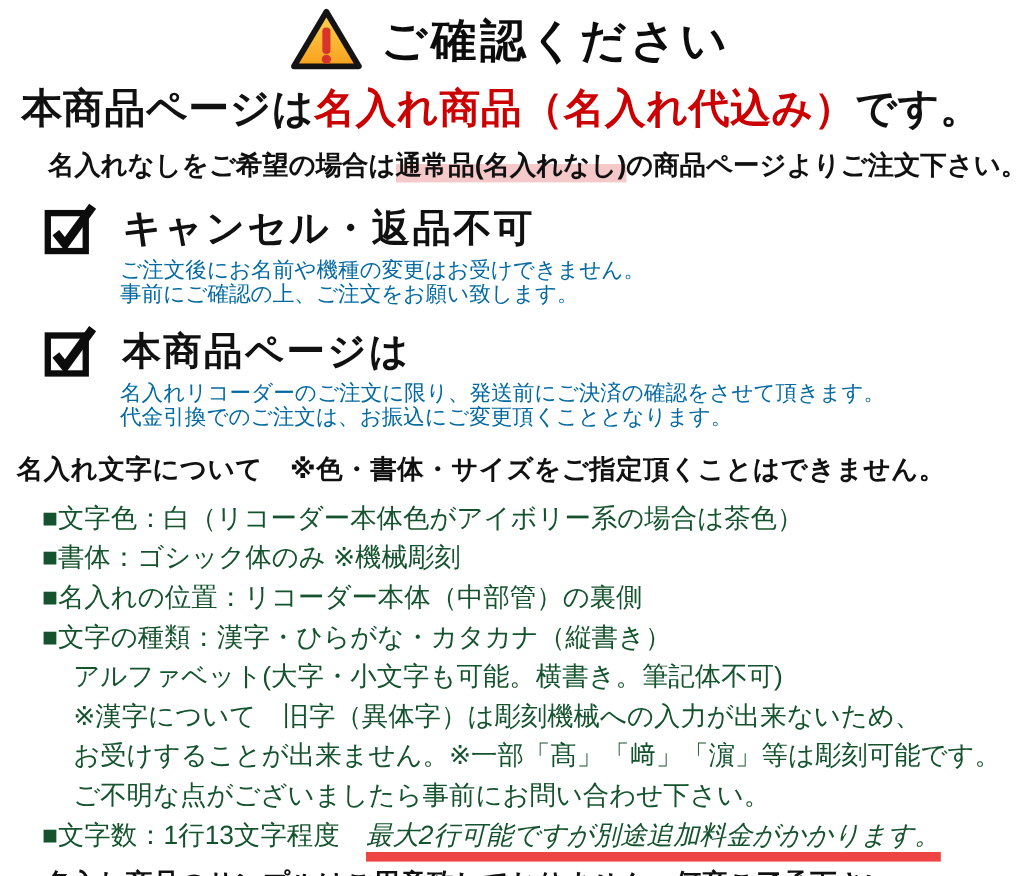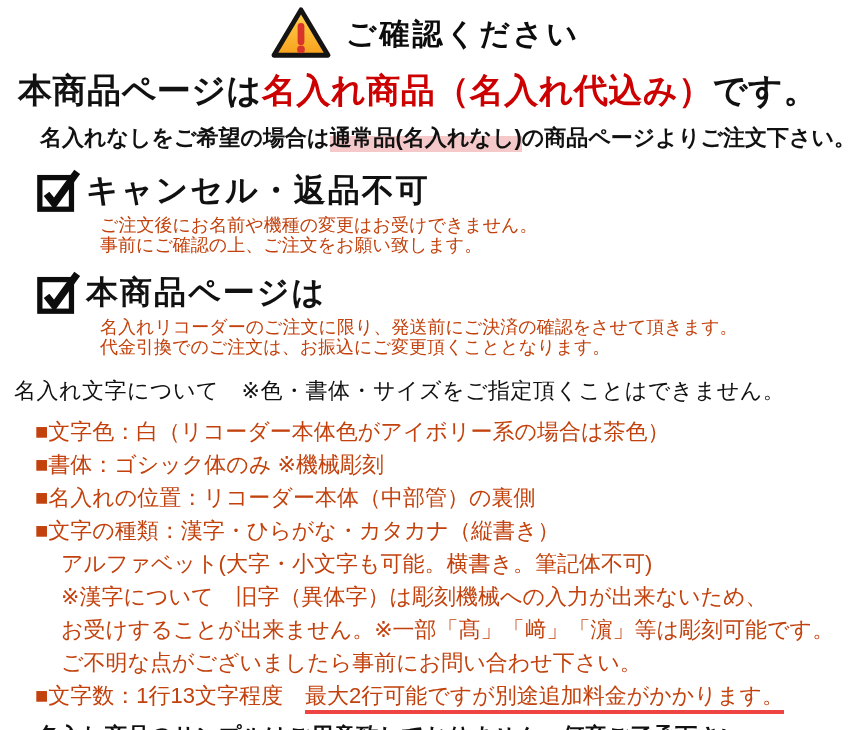"ご確認ください" .title-text { font-size: 30px -> 38px }
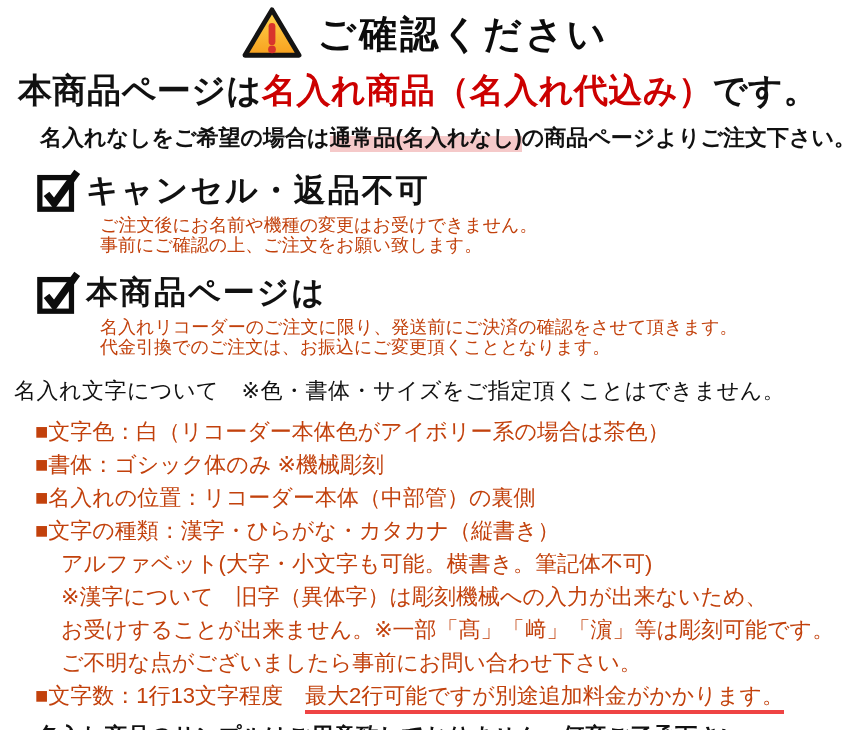"キャンセル・返品不可" .notice-head { gap: 4px -> 20px }
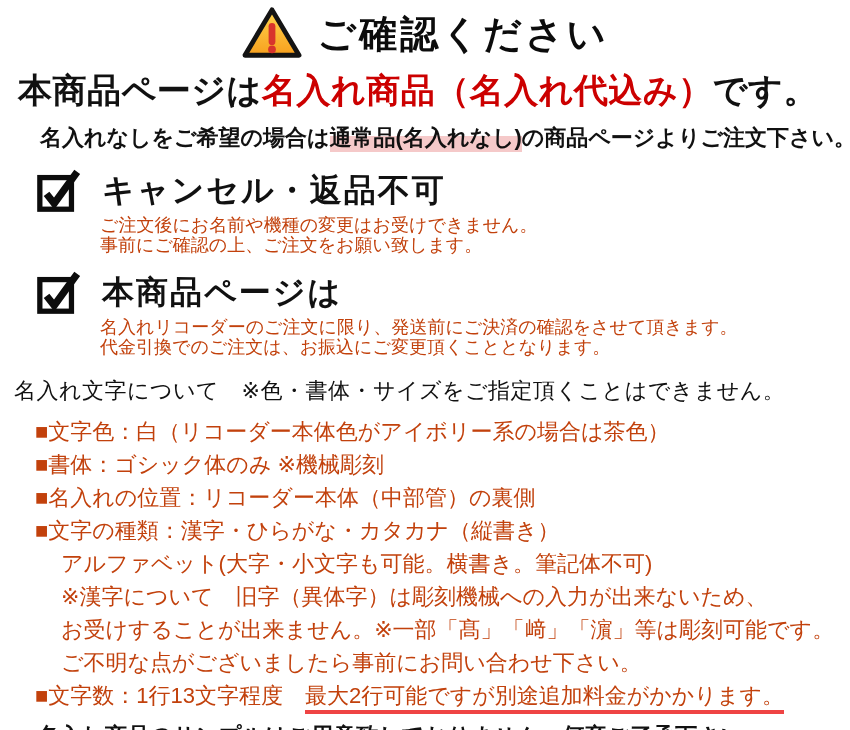"ご注文後にお名前や機種の変更はお受けできません。" .notice-body { color: #c2410c -> #0369a1 }
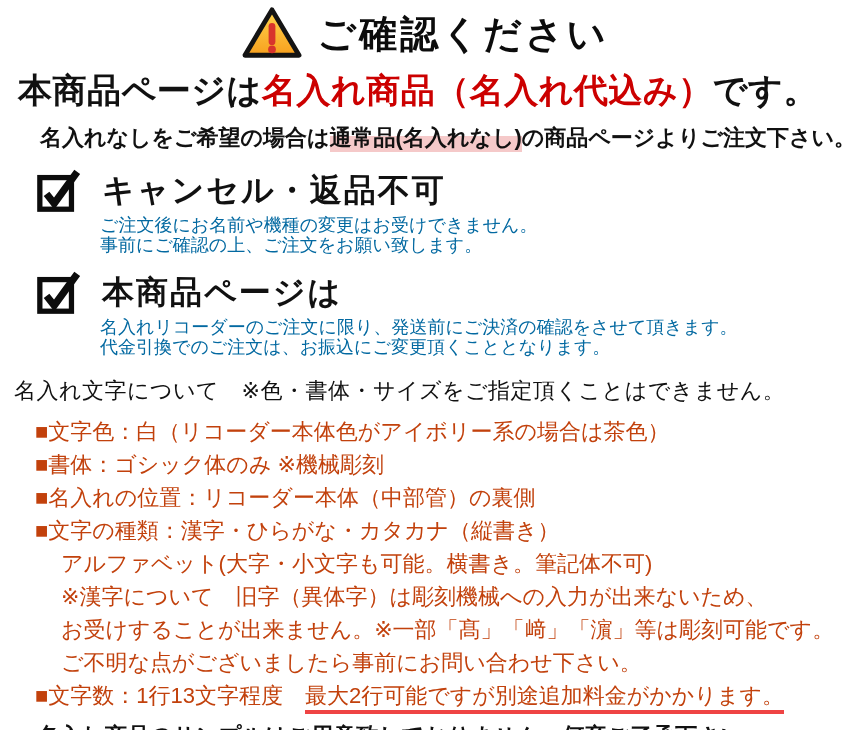"名入れ文字について ※色・書体・サイズをご指定頂くことはできません。" .section-title { font-weight: normal -> bold }
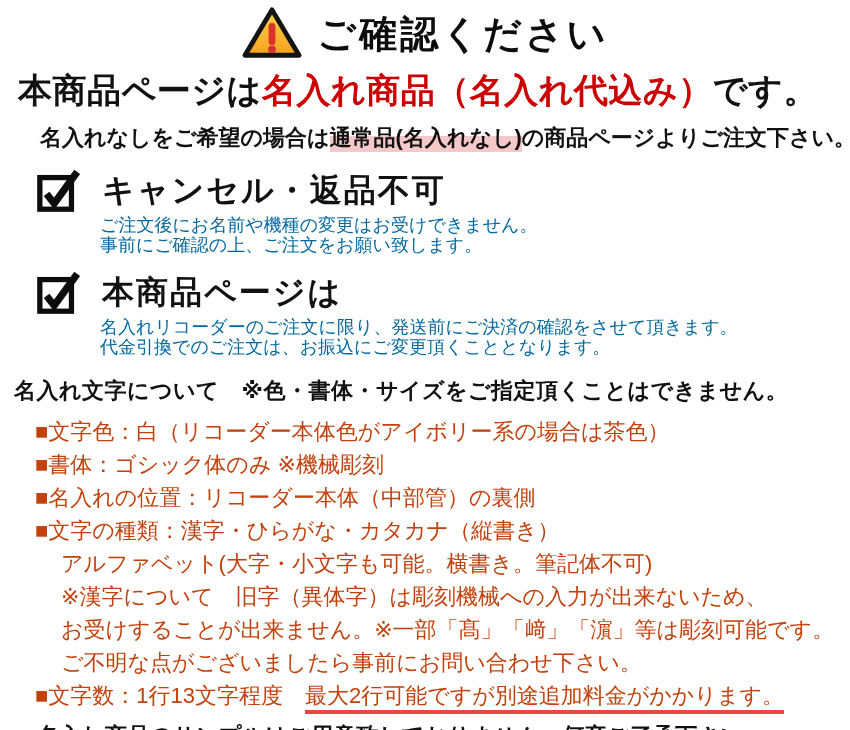"■文字色：白（リコーダー本体色がアイボリー系の場合は茶色）" .spec-list li { color: #c2410c -> #14532d }
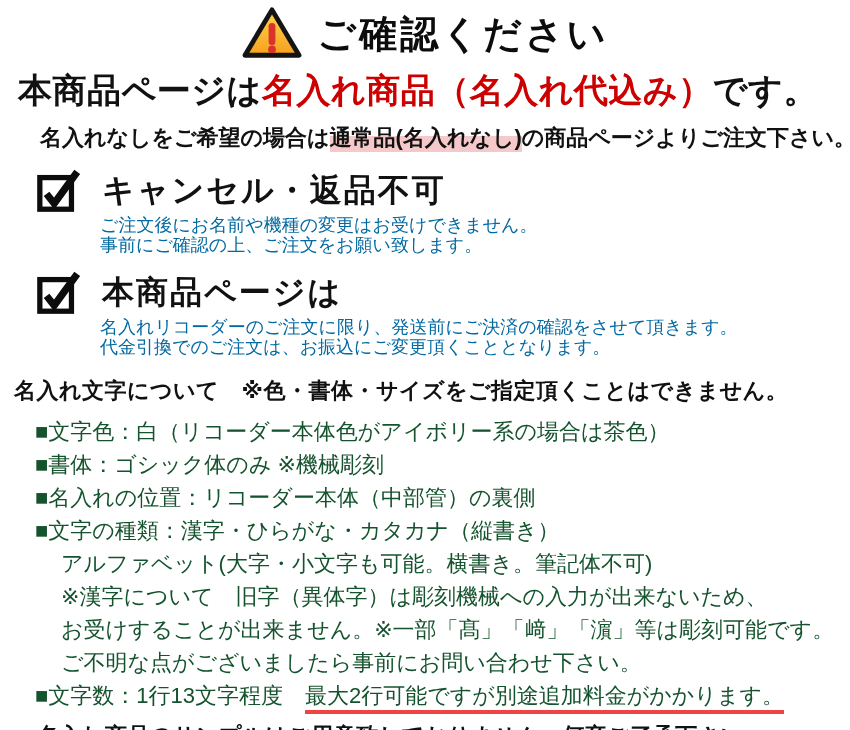"最大2行可能ですが別途追加料金がかかります。" .spec-list .u { border-bottom: 4px solid #ef4444 -> 8px solid #ef4444; font-style: none -> italic }
